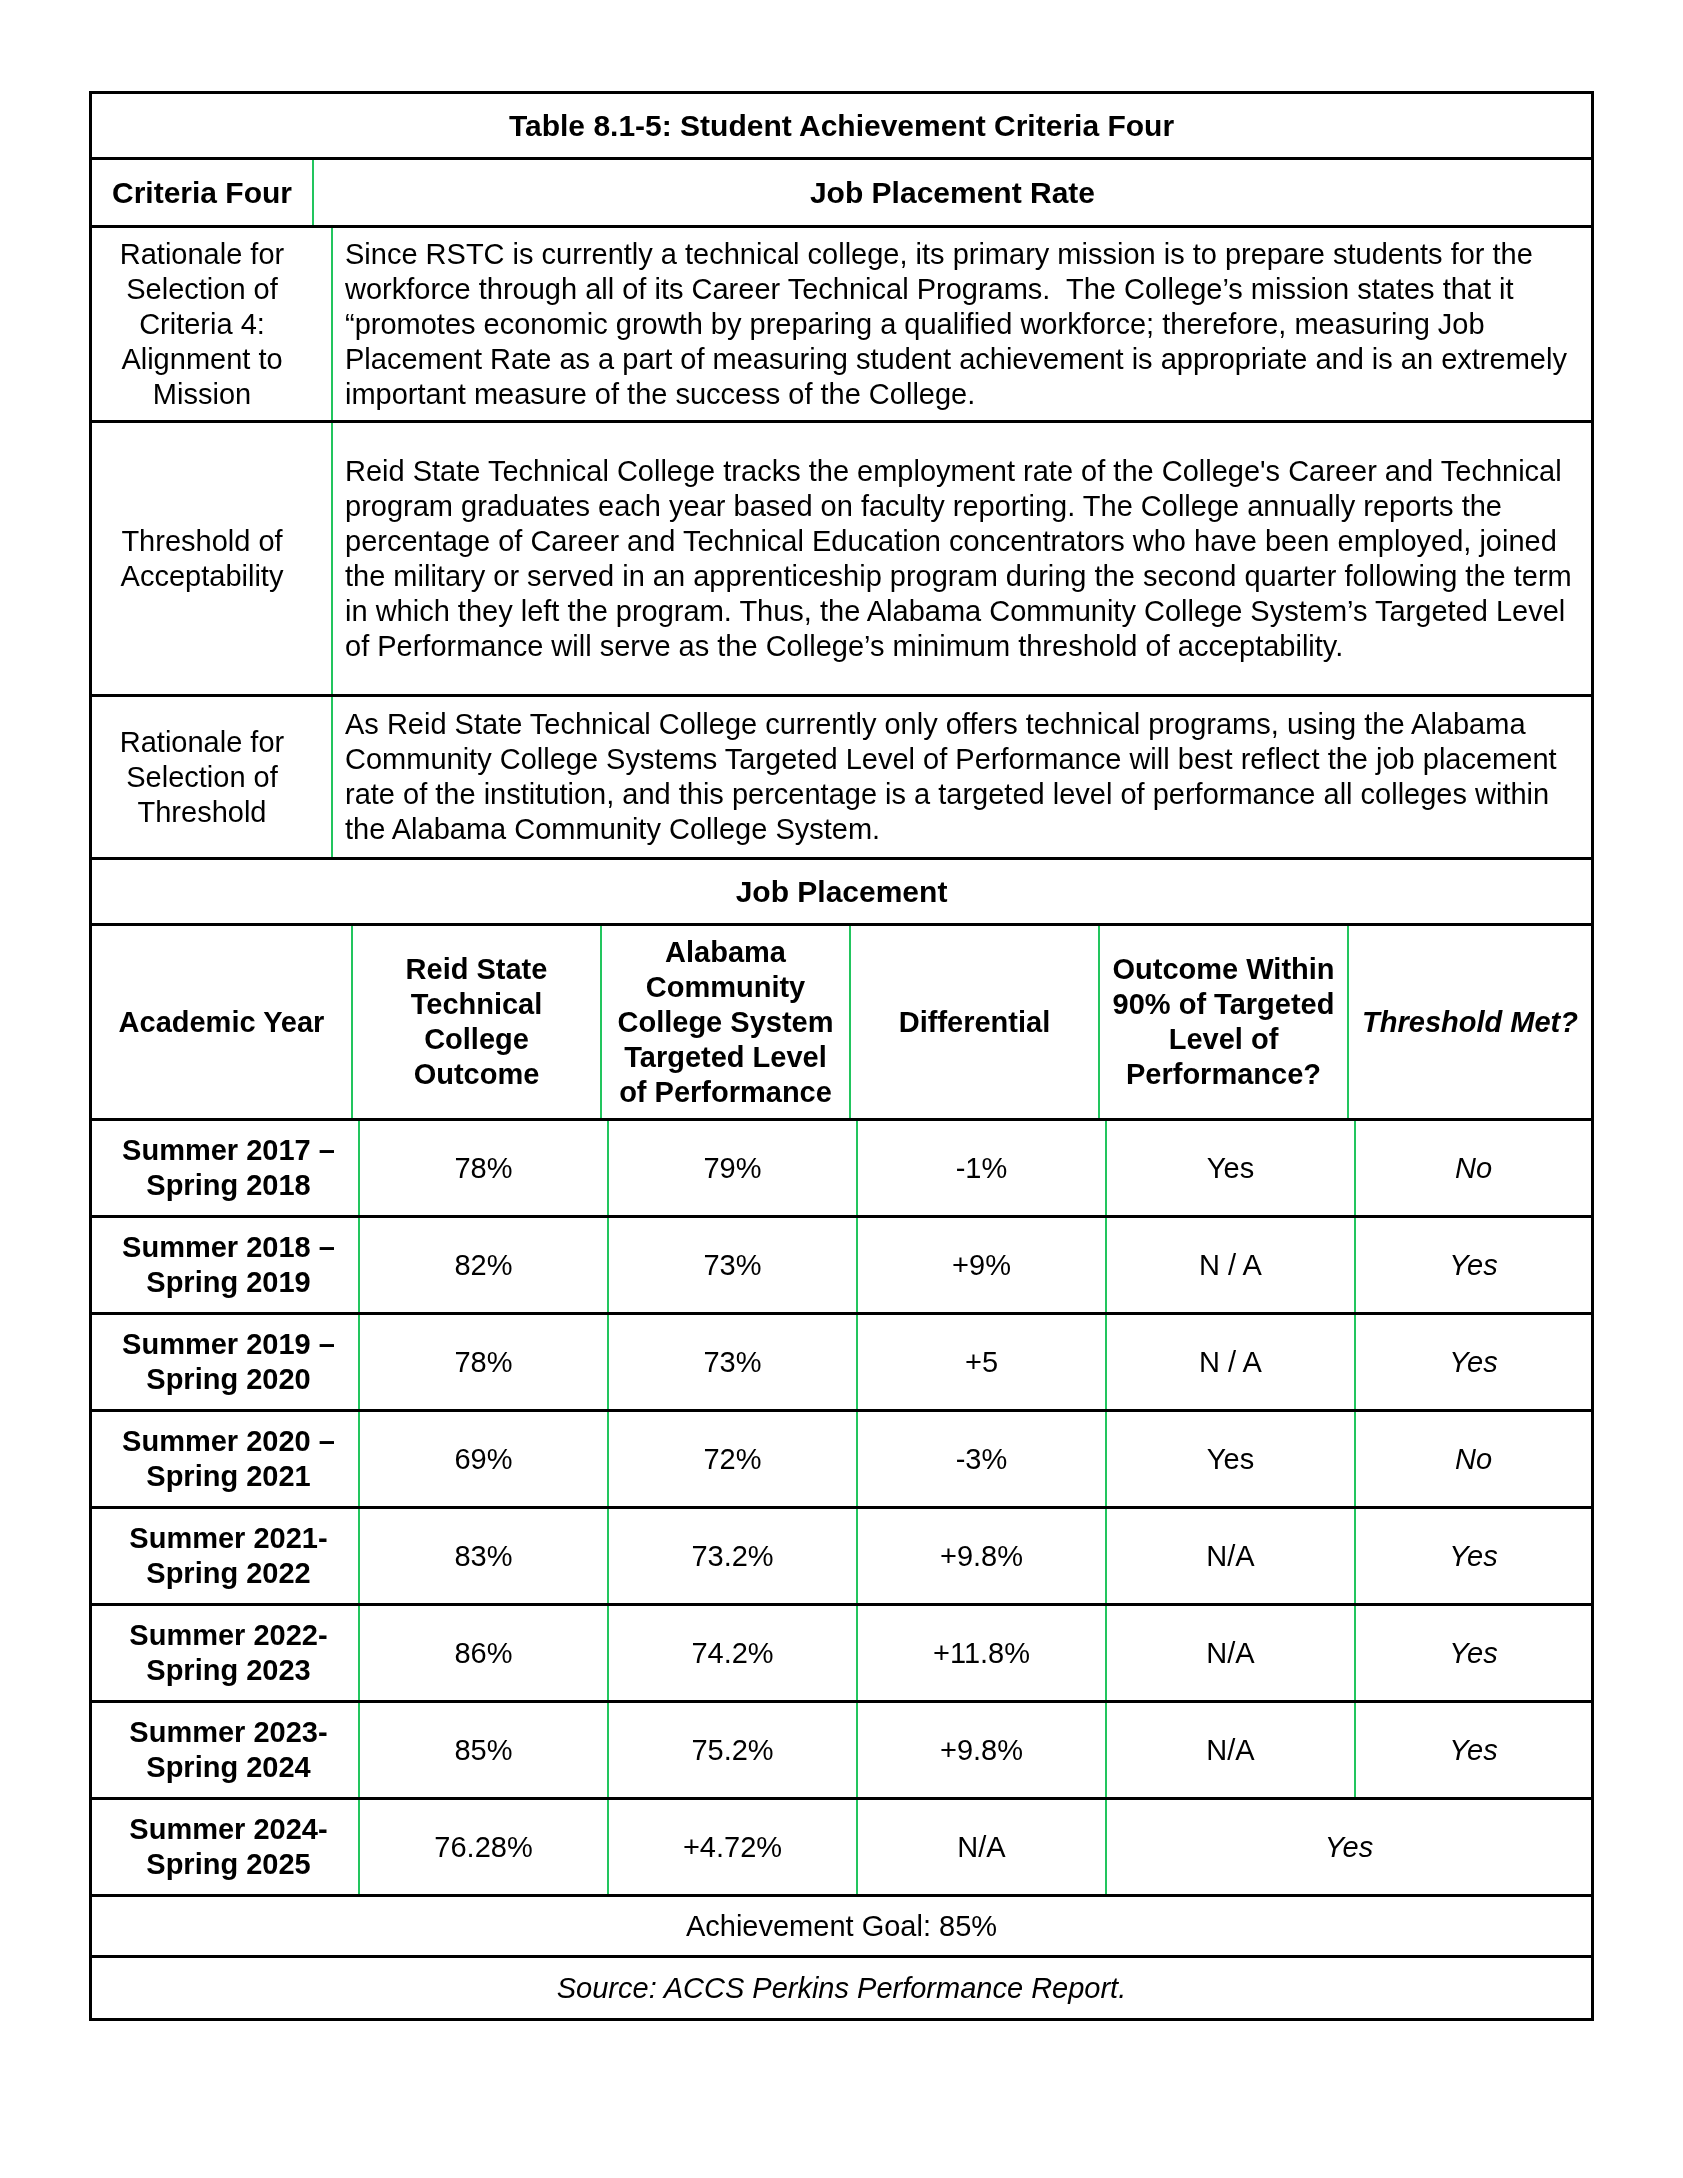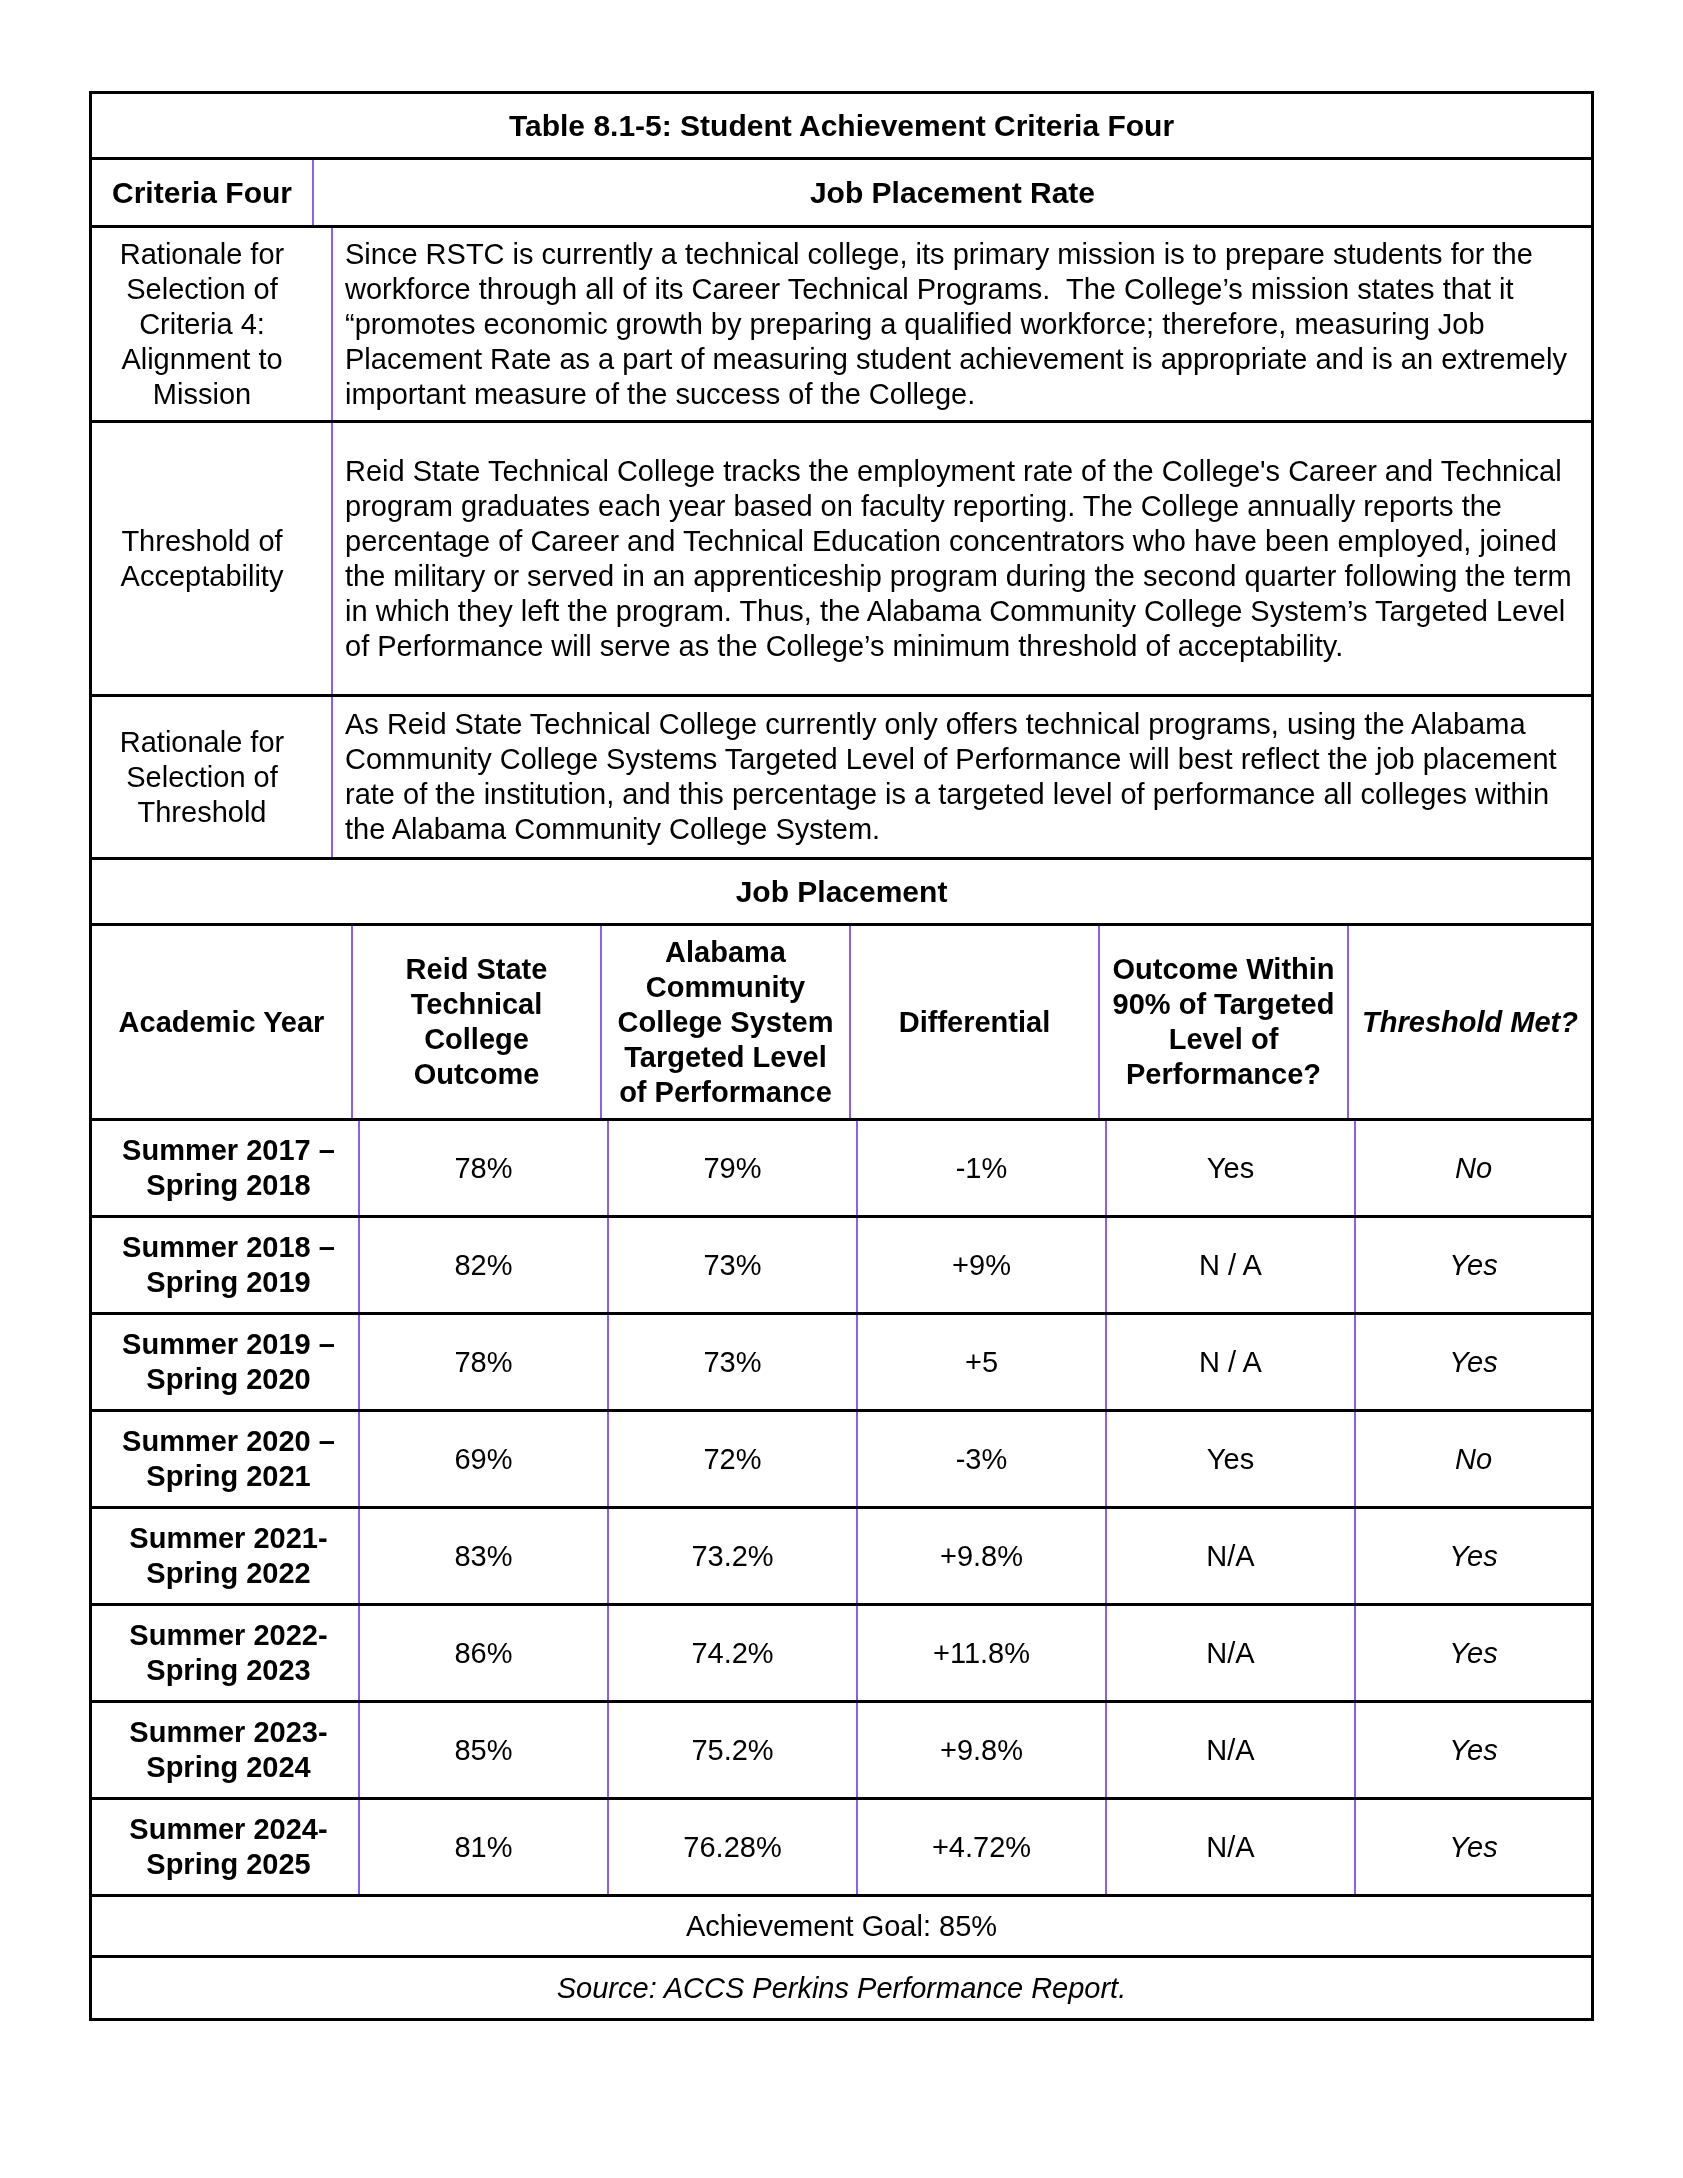"Job Placement Rate" .cell + .cell { border-left: 2px solid #8b5cf6 -> 2px solid #22c55e }
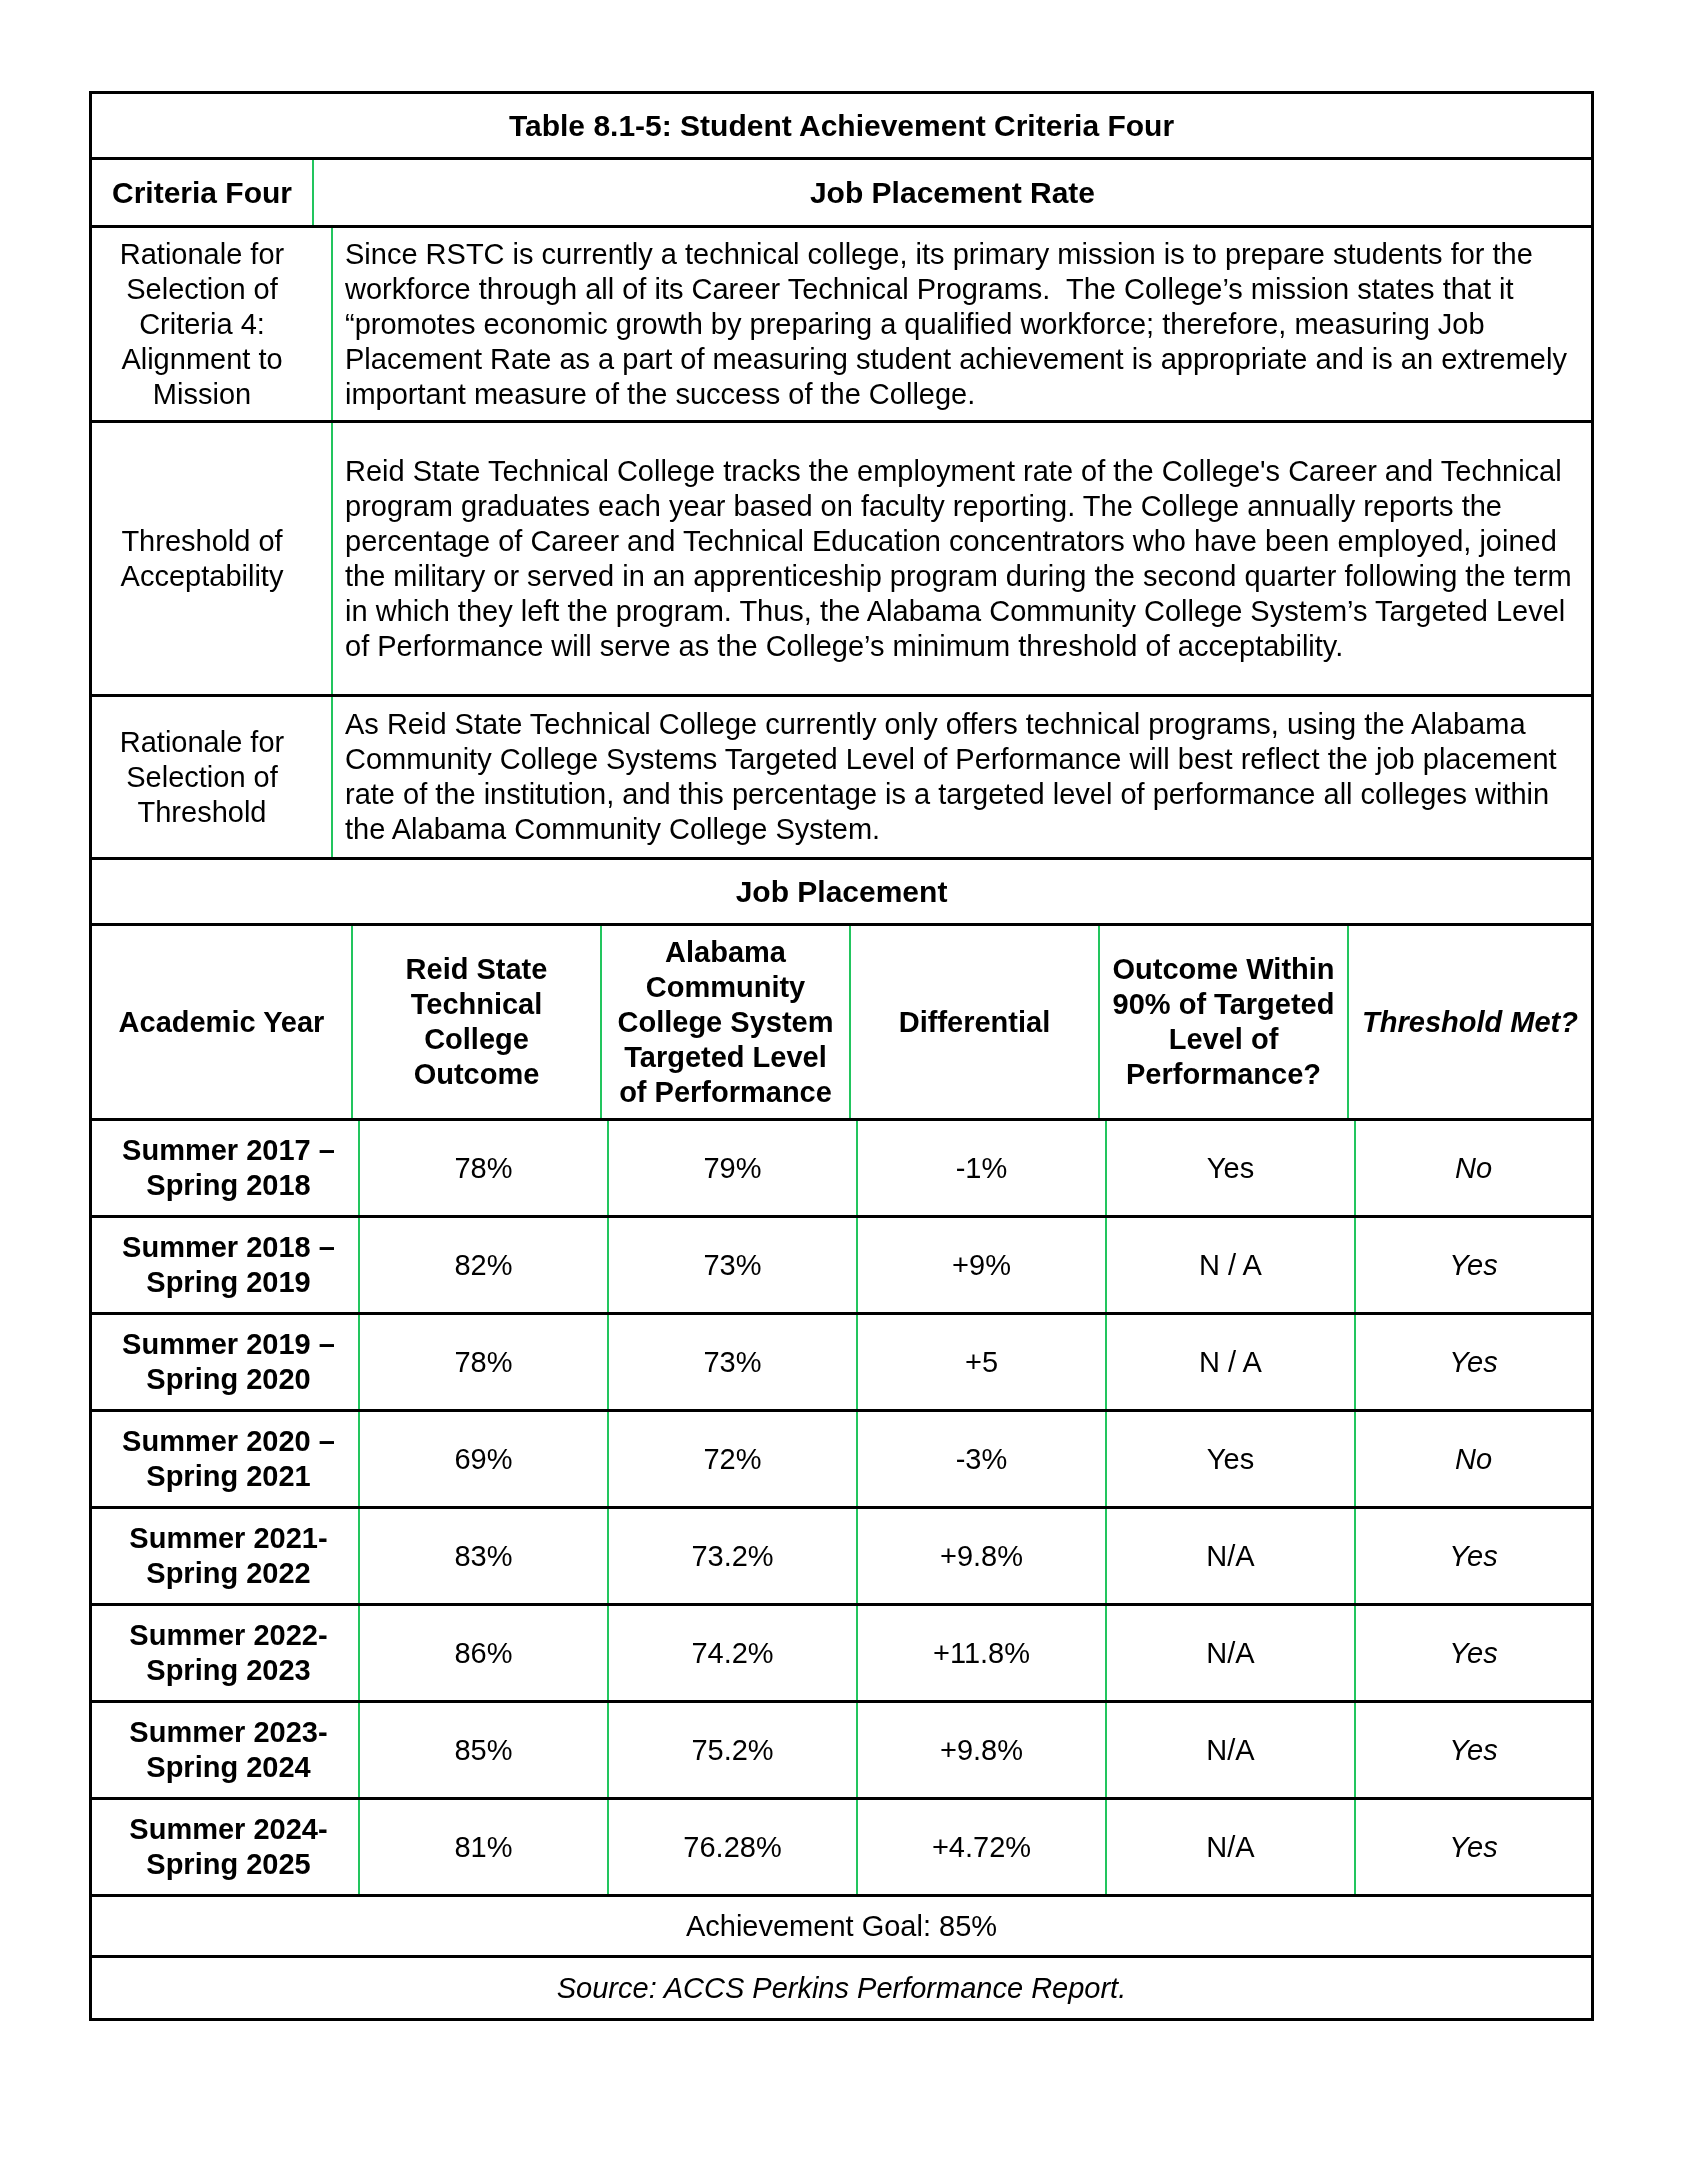"81%" div.cell { html: <div>81%</div> -> none }
